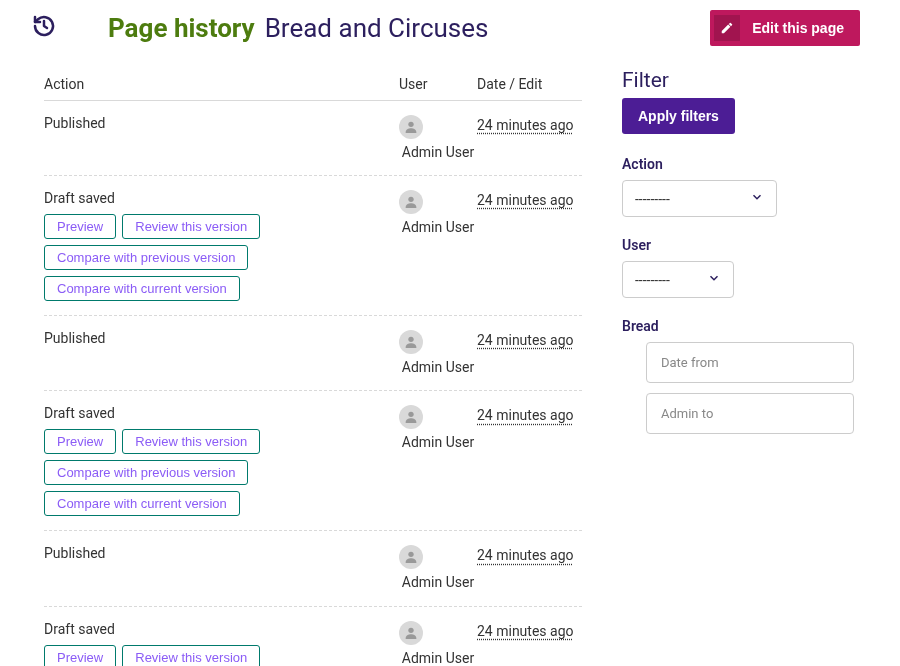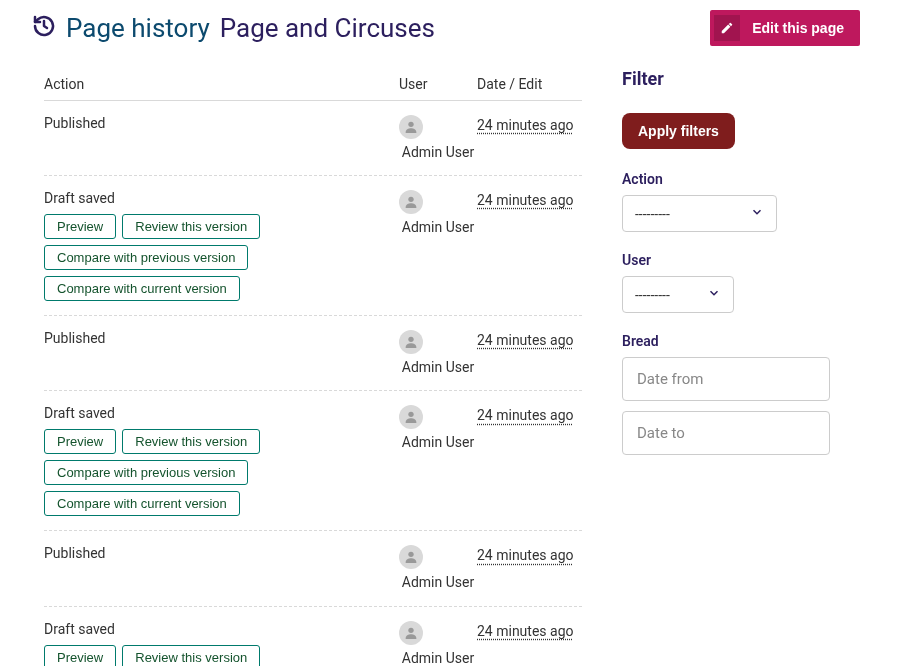"Page history" .page-title { color: #0c4a6e -> #4d7c0f; font-weight: 400 -> 700; margin-left: none -> 42px }
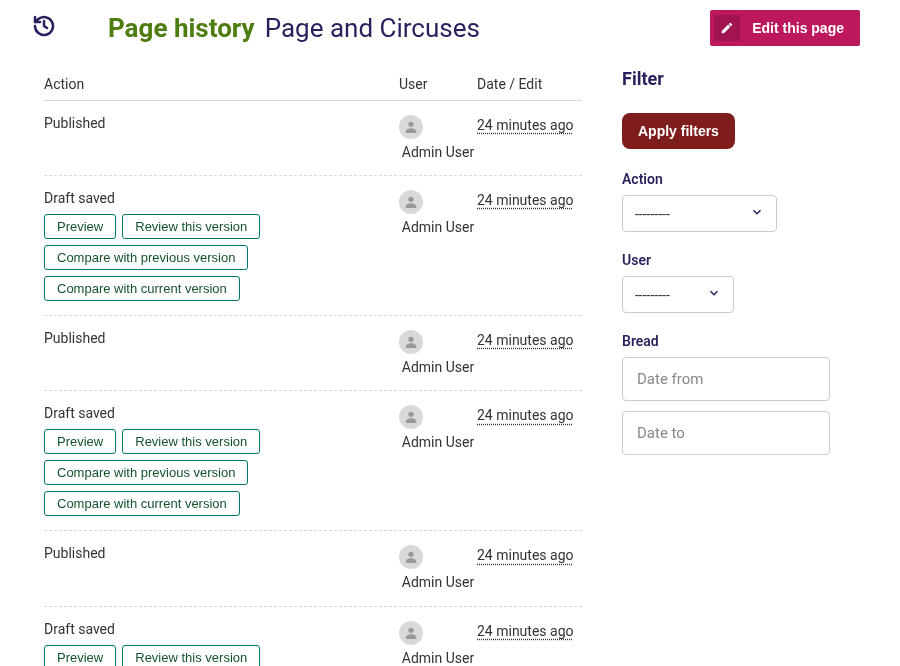"Page and Circuses" span.page-name { text: Page -> Bread }
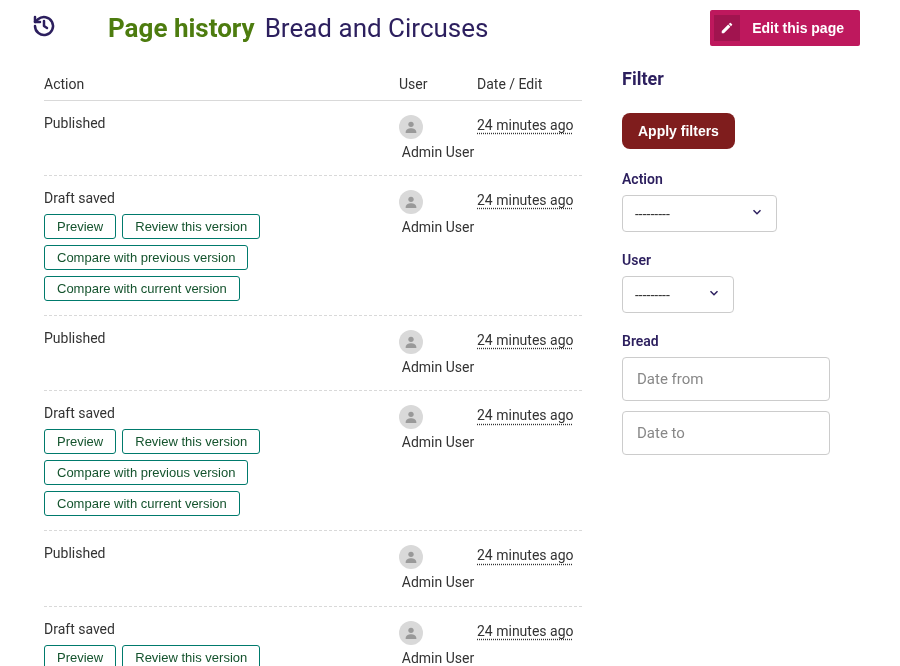"Filter" .filter-title { font-size: 18px -> 21px; font-weight: 700 -> 400; margin-bottom: 24px -> 6px }
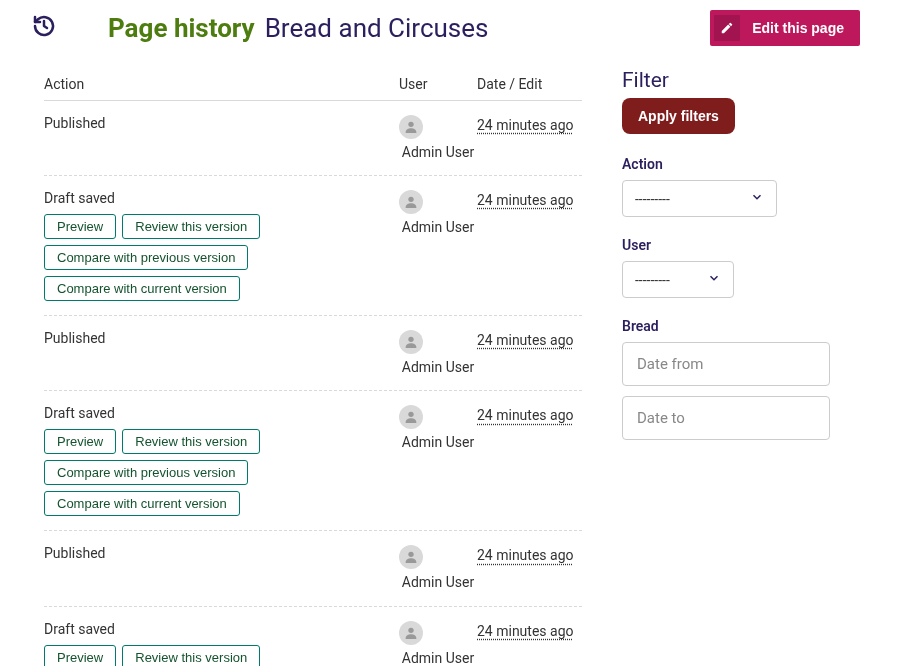"Apply filters" .apply-button { background: #7f1d1d -> #4c1d95; border-radius: 8px -> 3px }
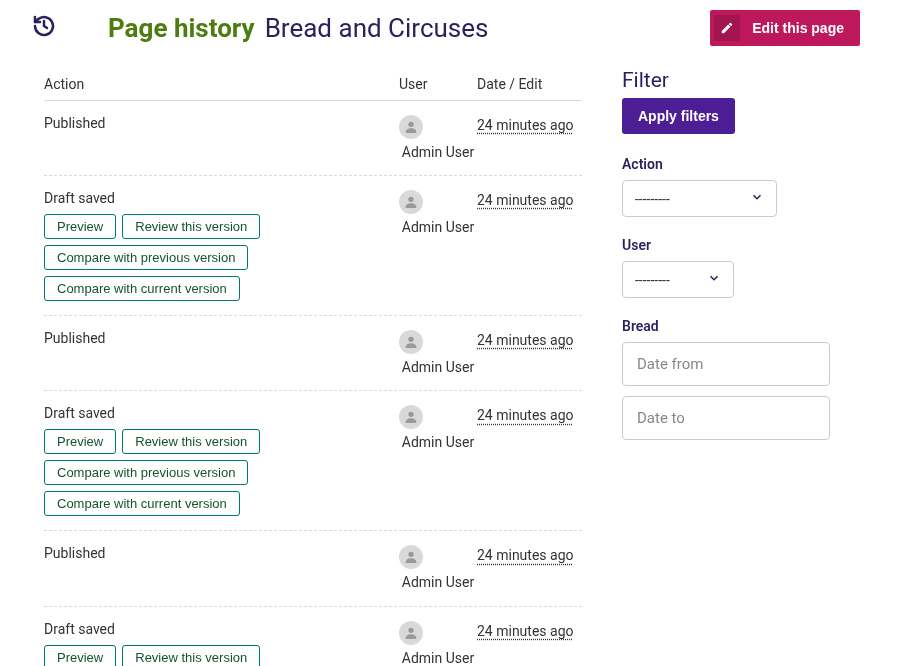"Preview" .action-btn { color: #14532d -> #8b5cf6 }
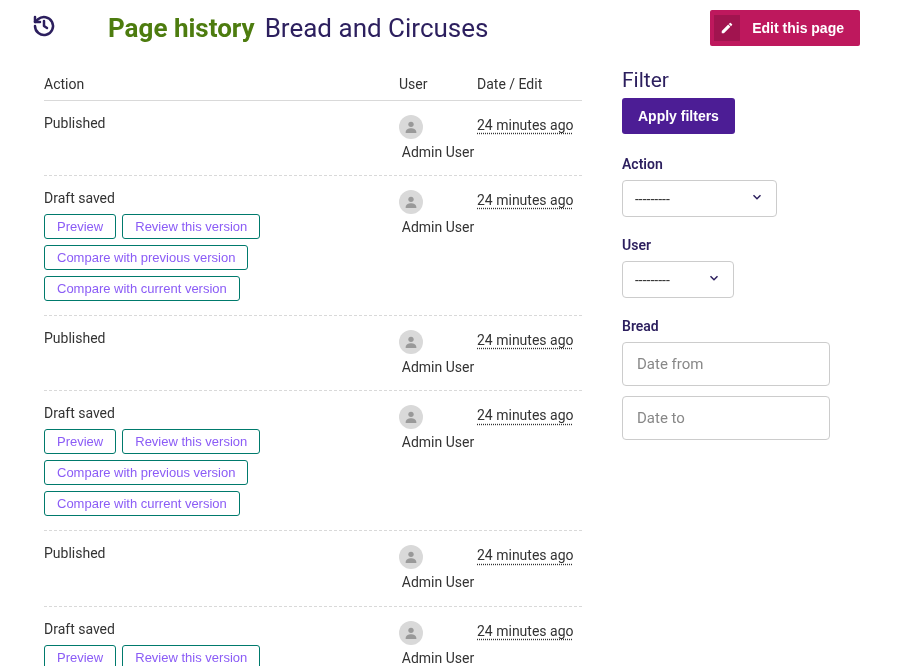"Date from" .date-input { font-size: 15px -> 13px; margin-left: none -> 24px }
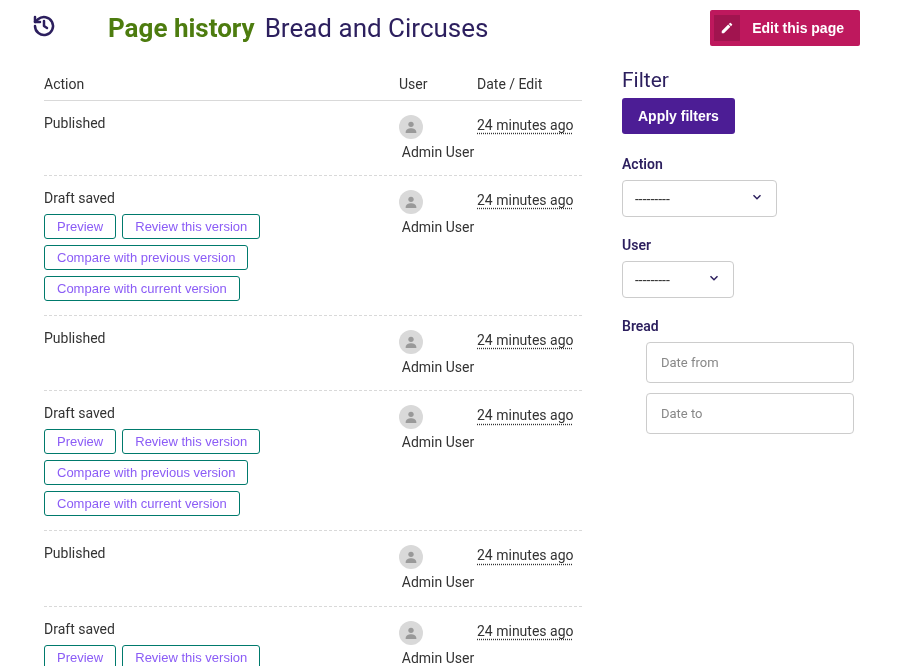"Date to" div.date-input { text: Date -> Admin }
